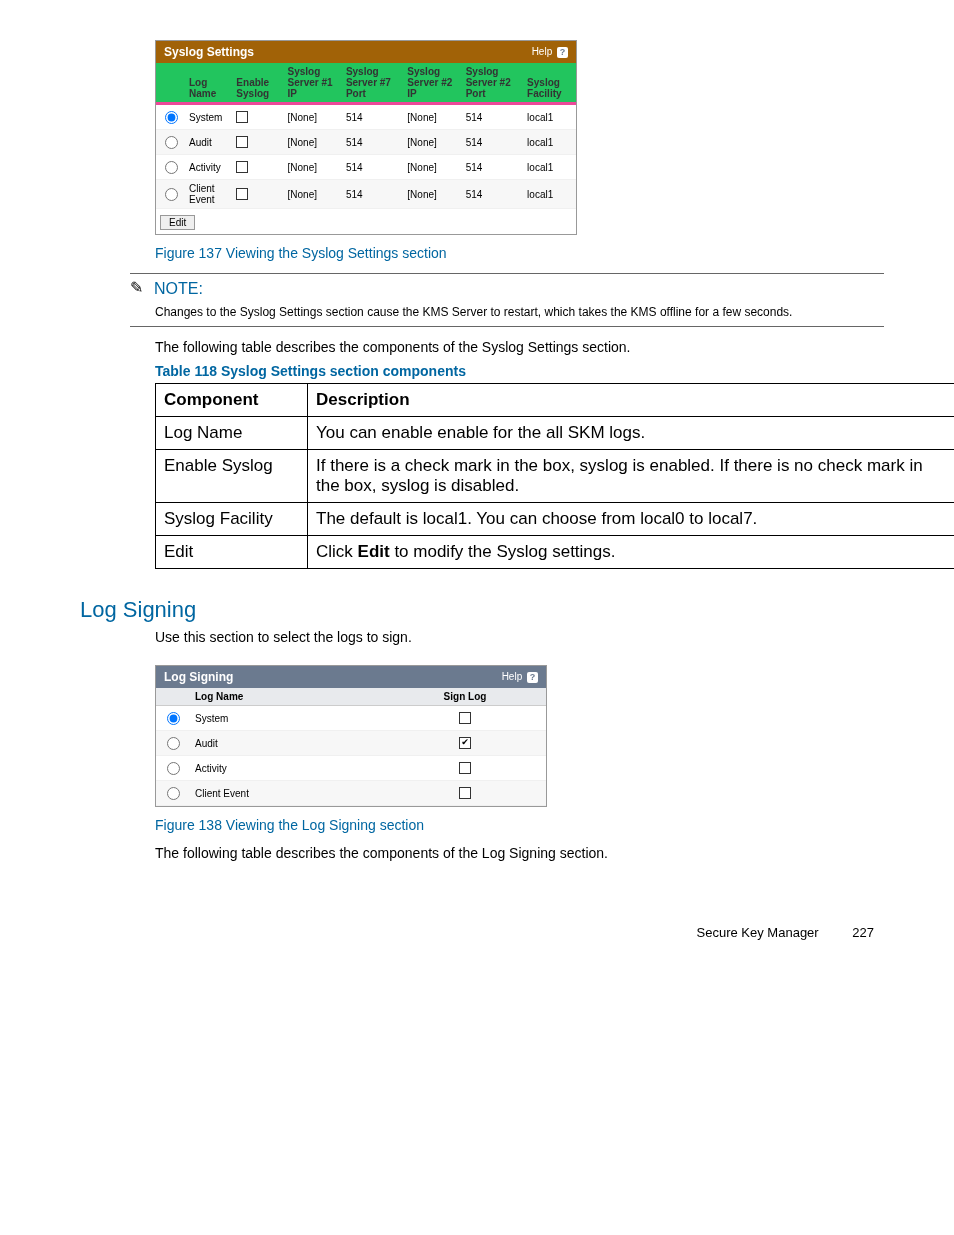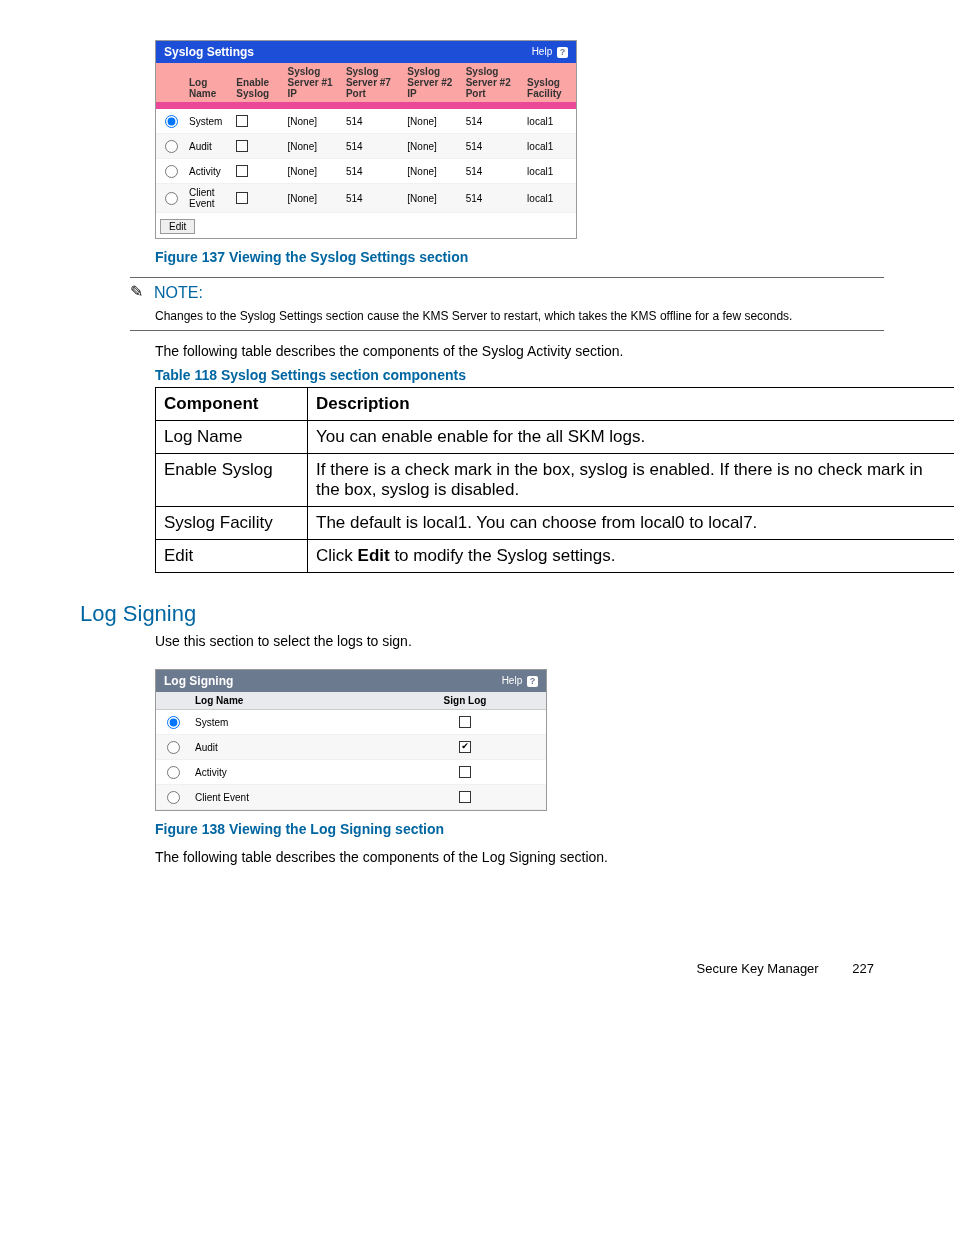"Syslog Settings" .panel-header { background: #1d4ed8 -> #a16207 }
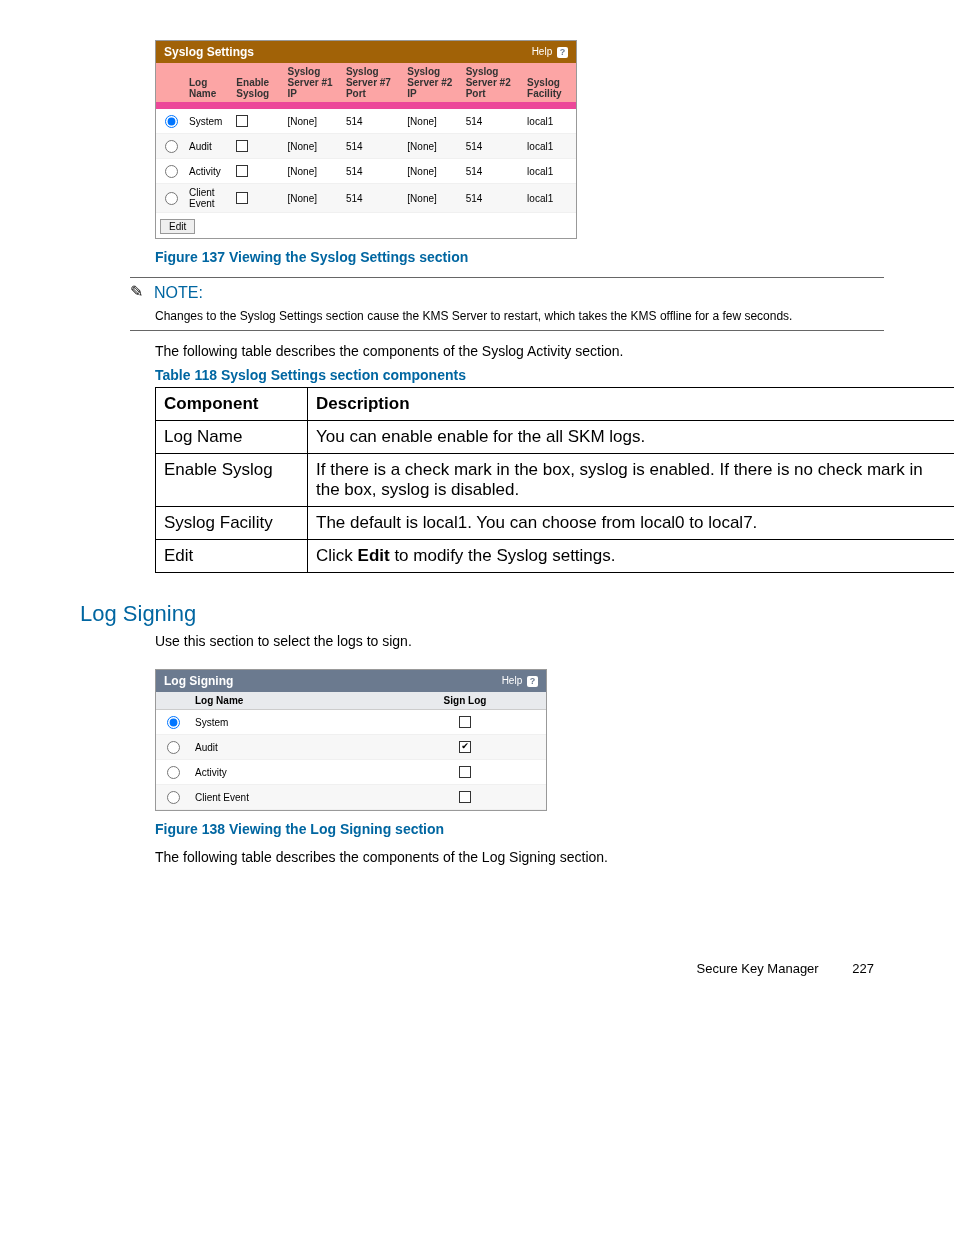"Syslog Server #1 IP" .panel thead th { background: #fca5a5 -> #22c55e; border-bottom: 7px solid #ec4899 -> 3px solid #ec4899 }
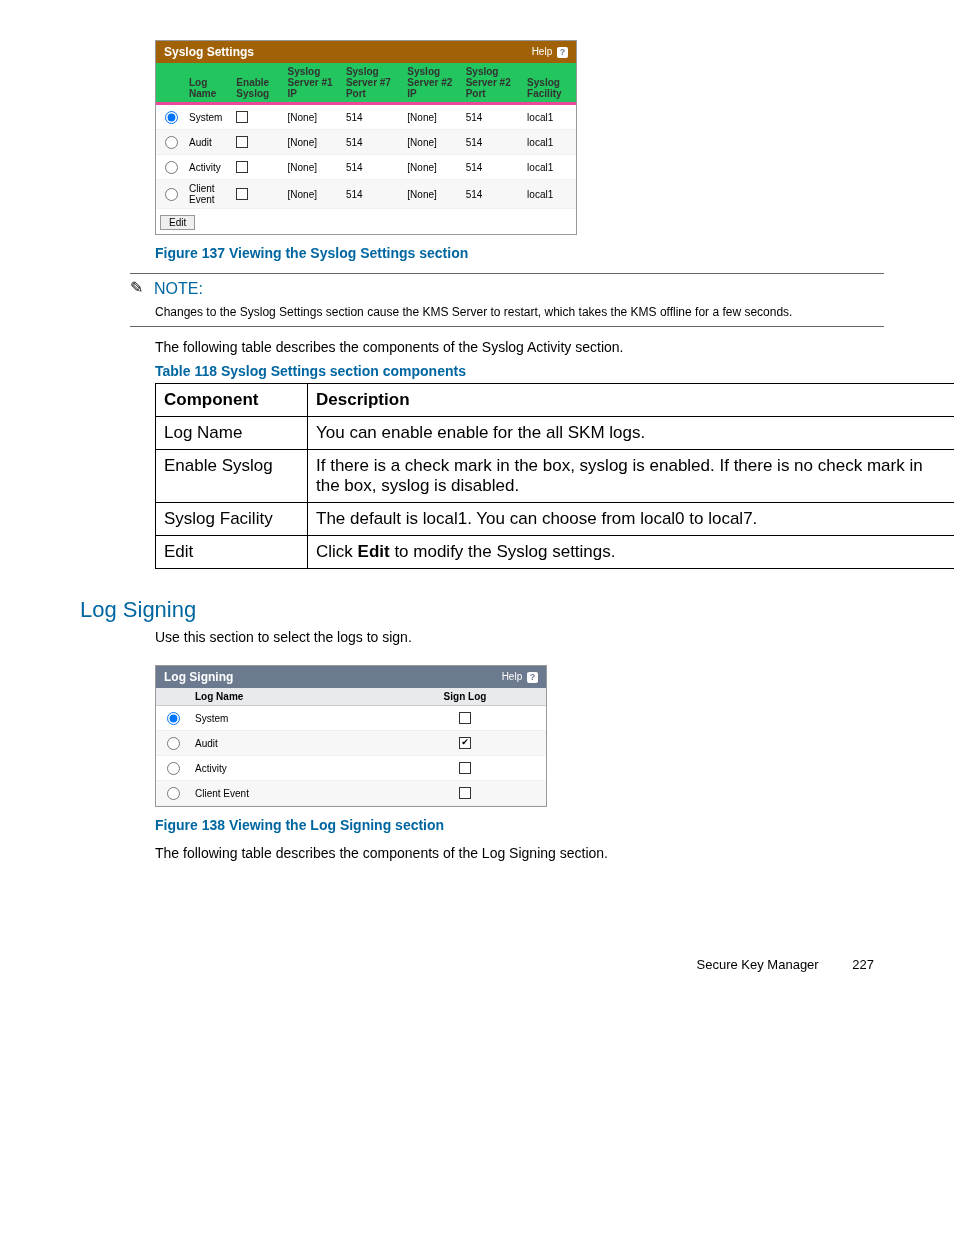"Figure 137 Viewing the Syslog" .fig-caption { font-weight: bold -> normal }
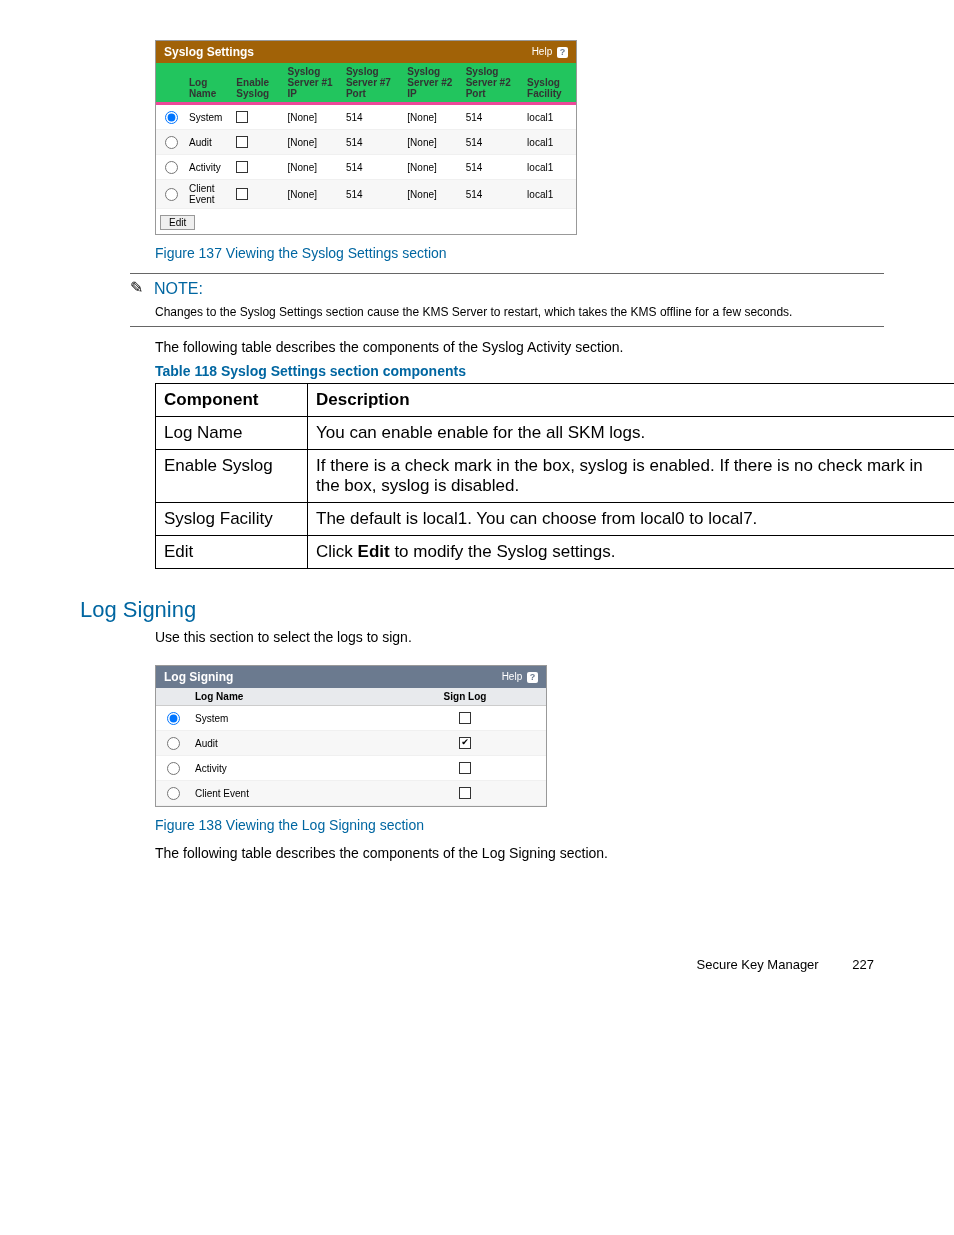"The following table describes the components of the Syslog" div.body-text { text: Activity -> Settings }
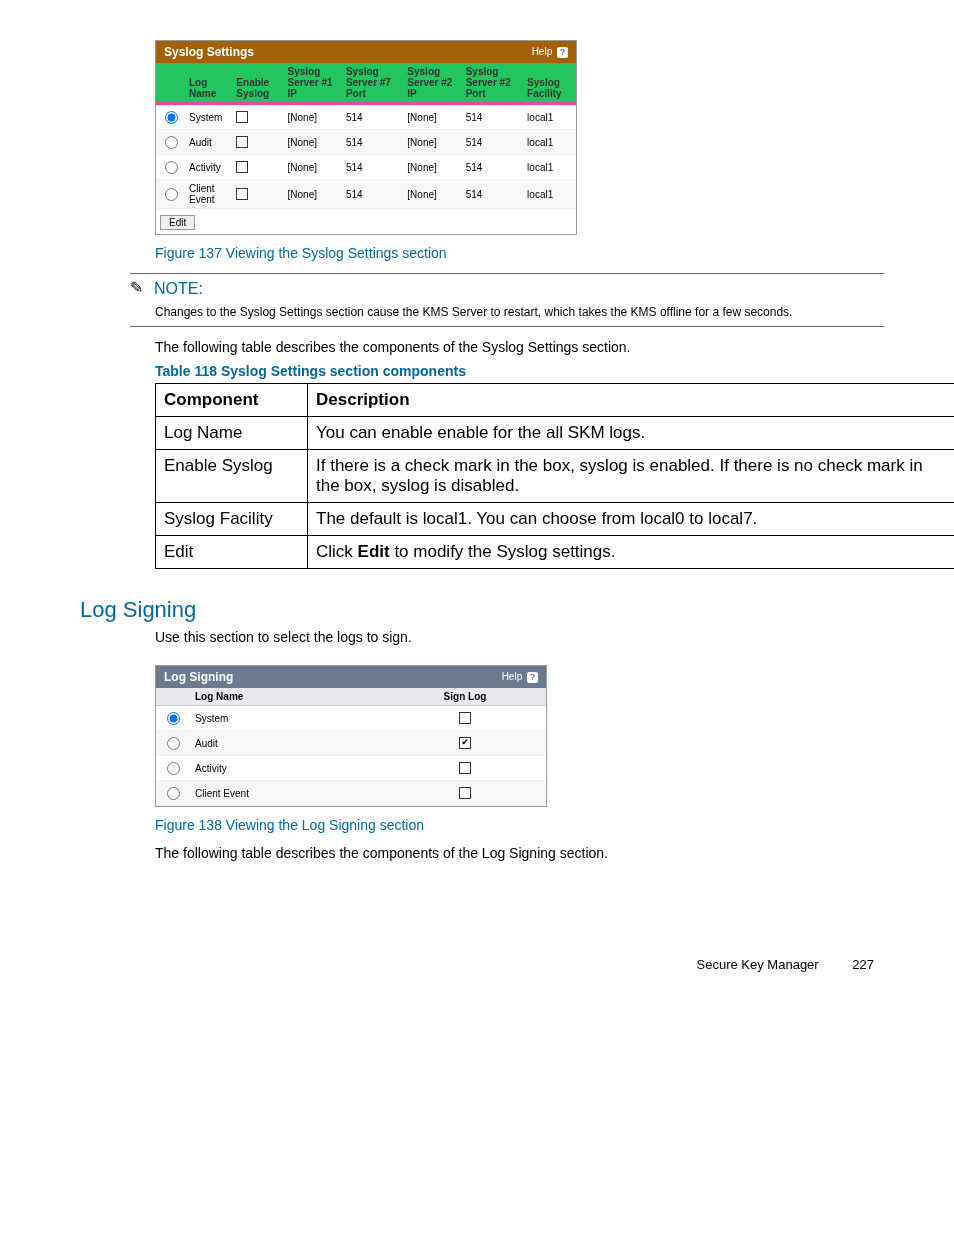"Secure Key Manager 227" .footer { margin-top: 96px -> 64px }
